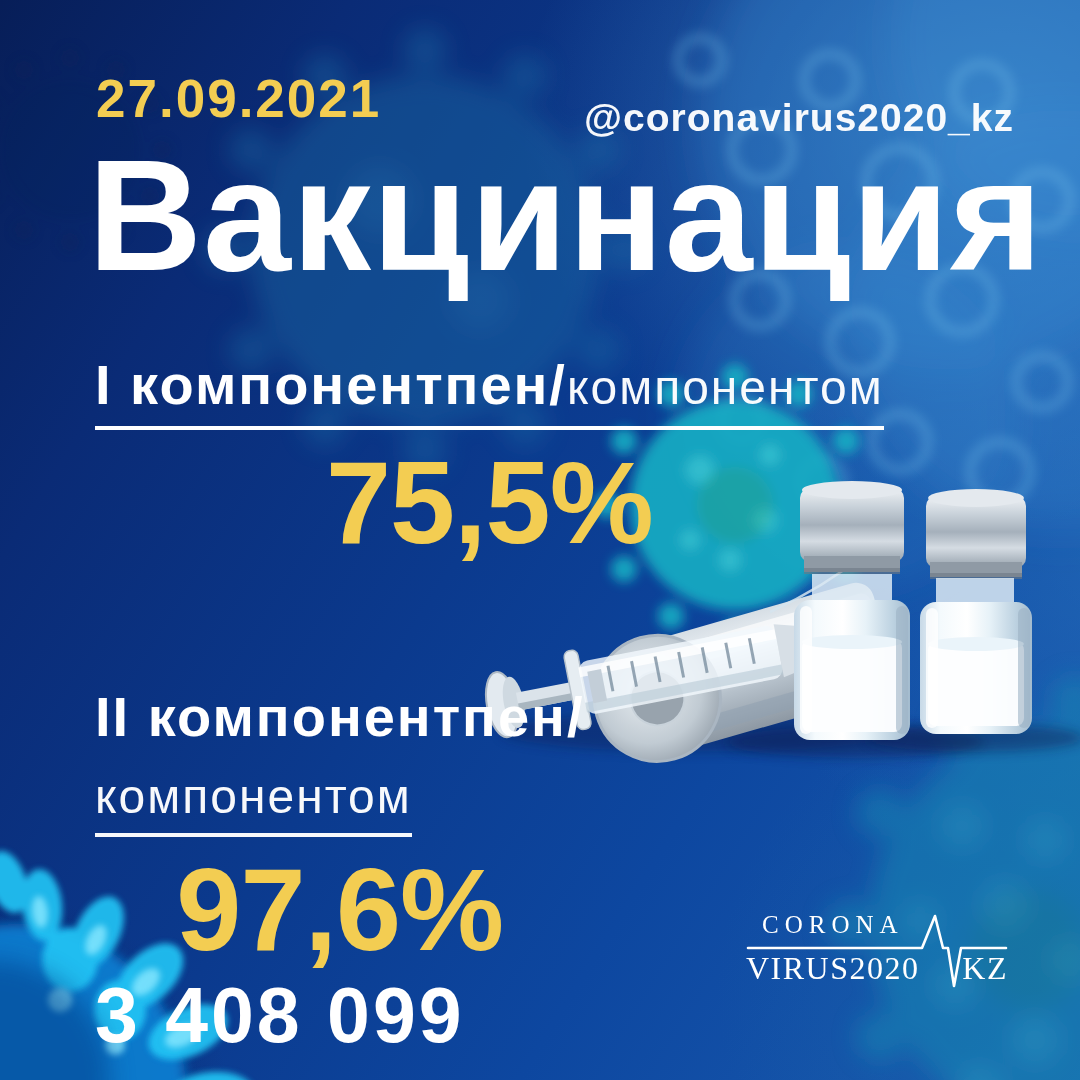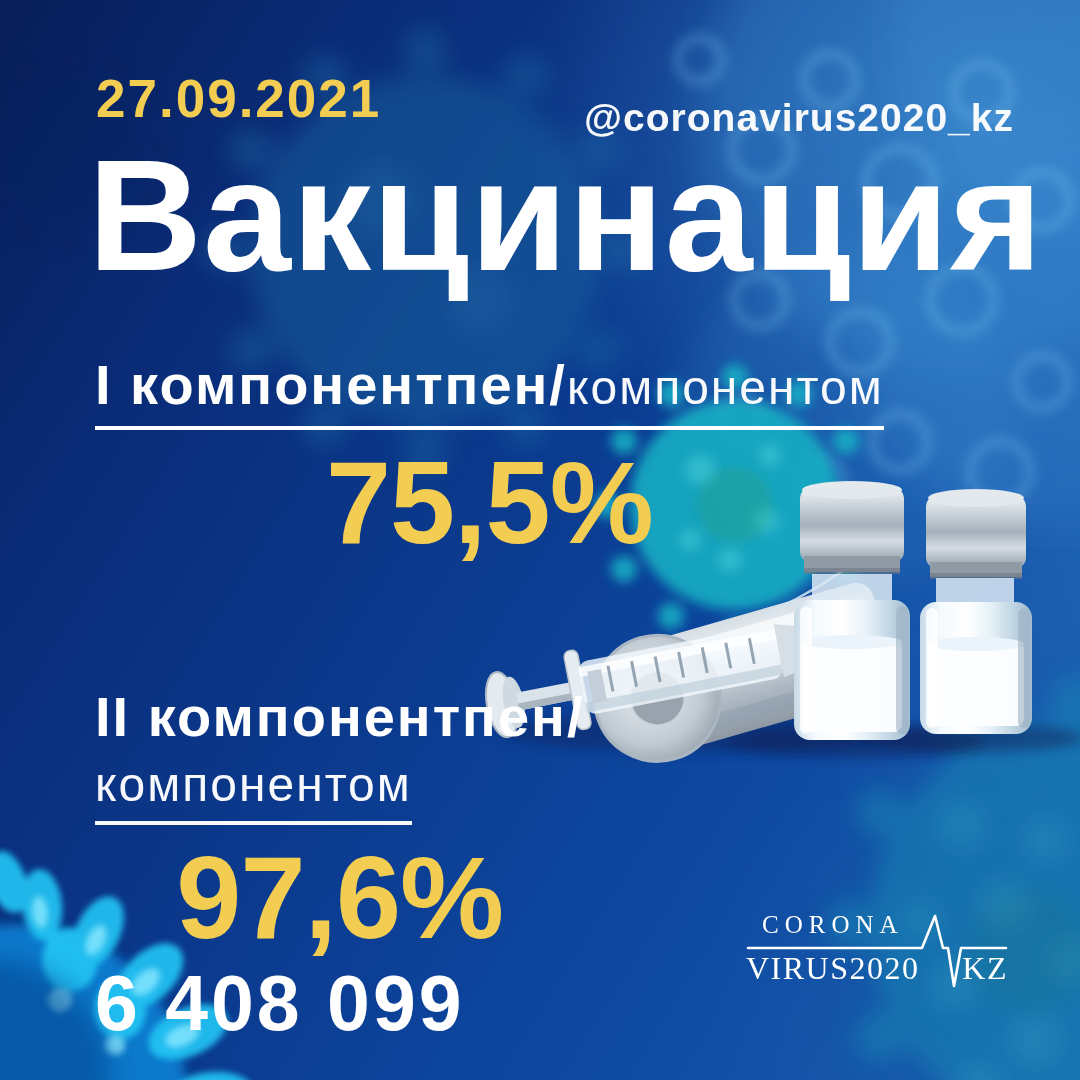"II компонентпен/" .stat-2 .label-bold { margin-bottom: 8px -> 20px }
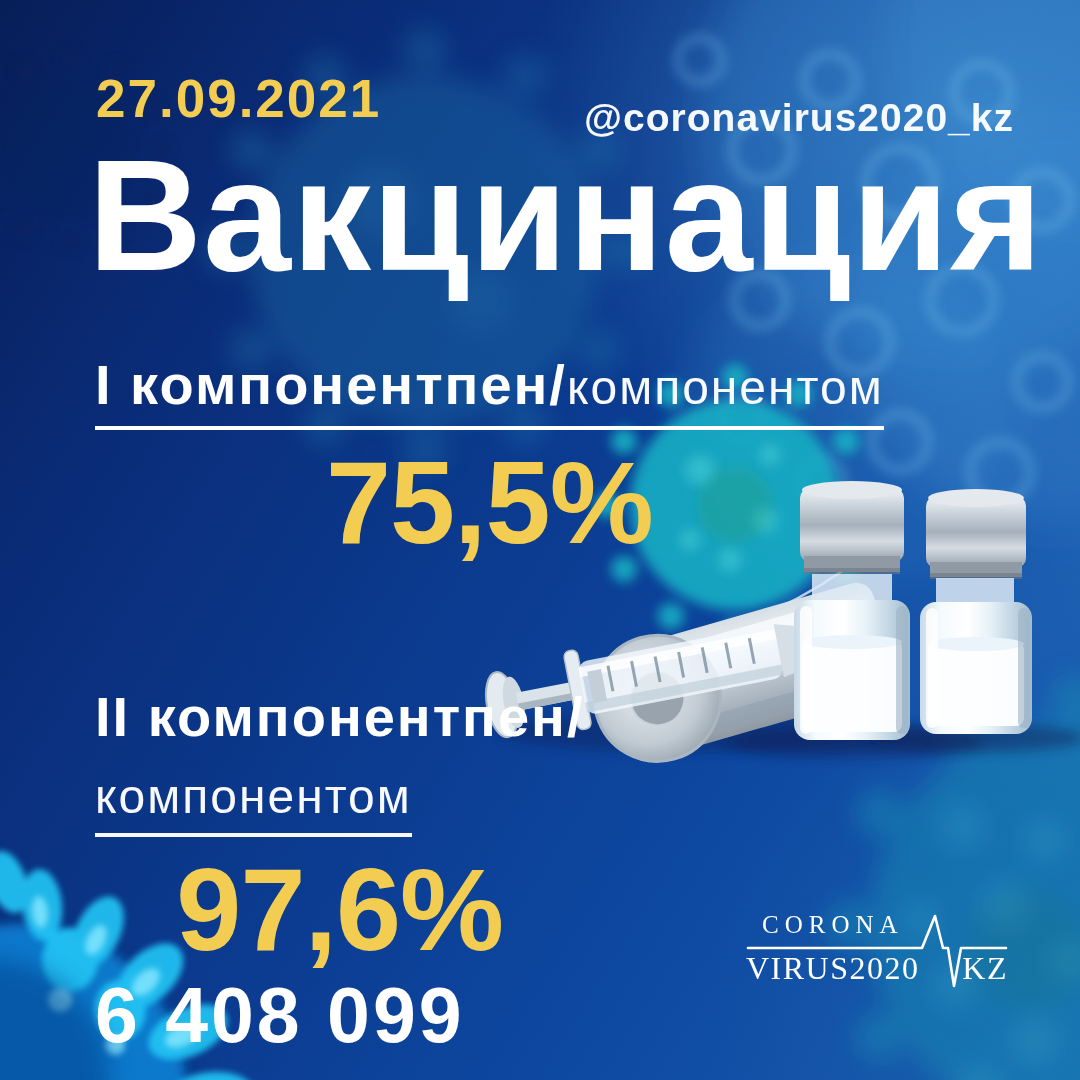"6 408 099" div.count { text: 6 408 099 -> 3 408 099 }
